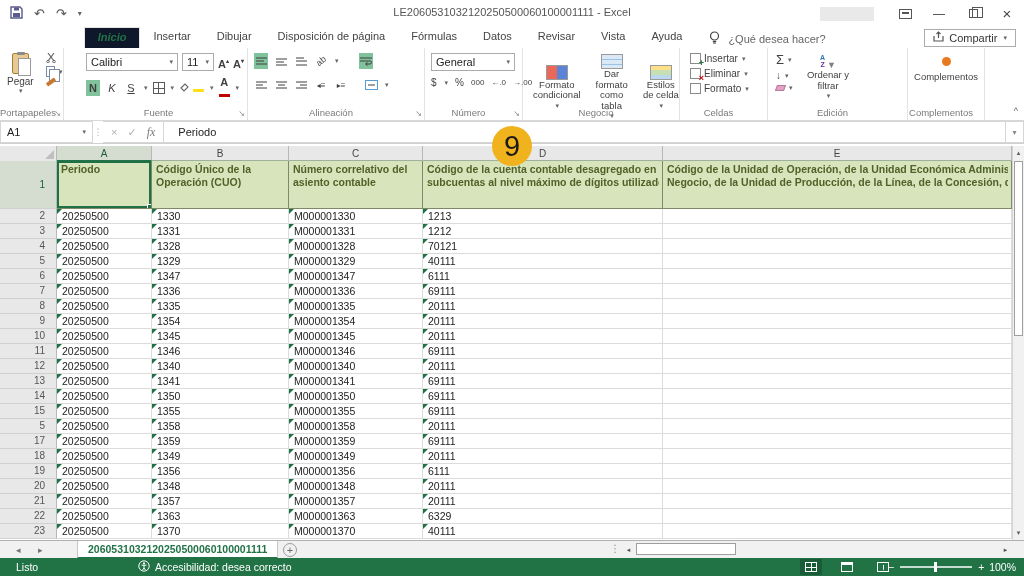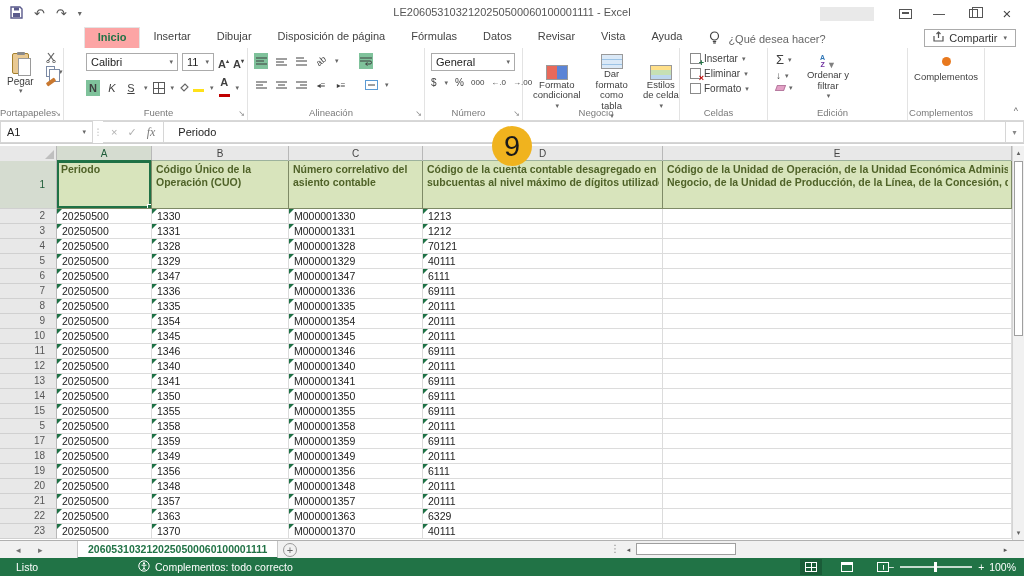"Inicio" .rtab.active { background: #fca5a5 -> #0f172a; font-style: none -> italic }
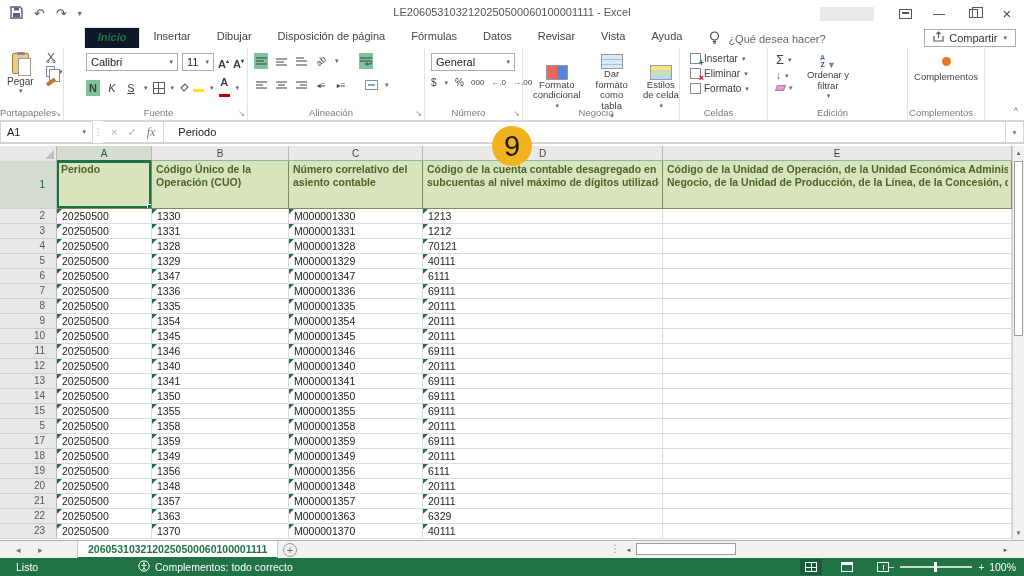"Complementos: todo correcto" span { text: Complementos: todo -> Accesibilidad: desea }
